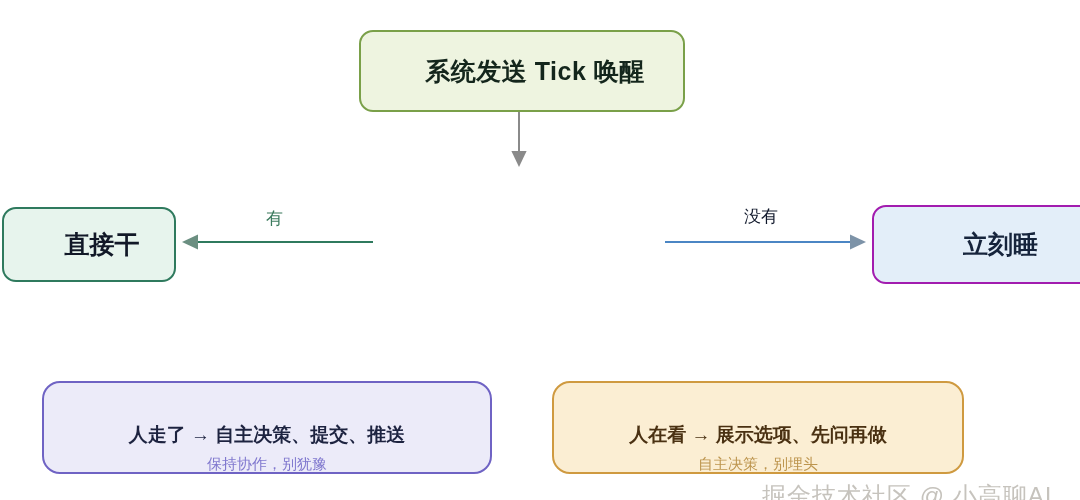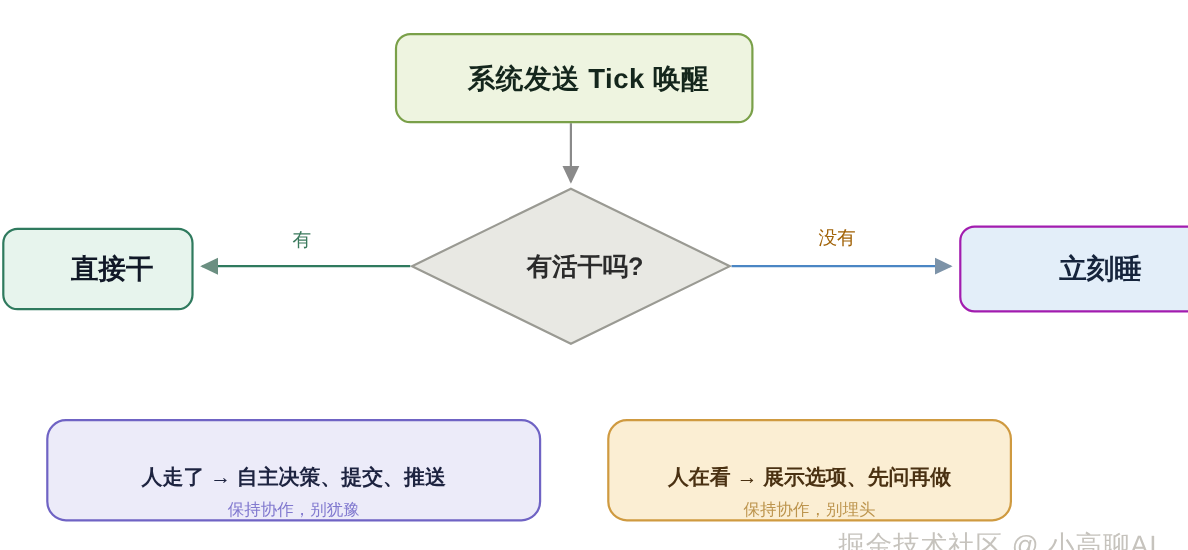"没有" .edge-label-no { color: #a16207 -> #0f172a }
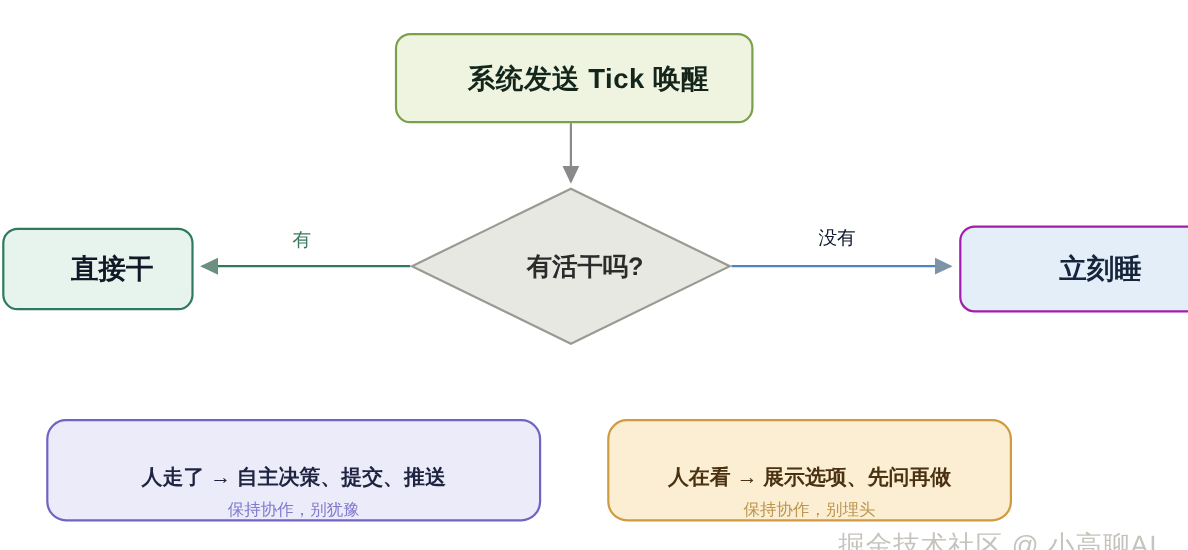"有活干吗?" div.node { html: <div> <svg> <polygon></polygon> </svg> <span>有活干吗?</span> </div> -> none }
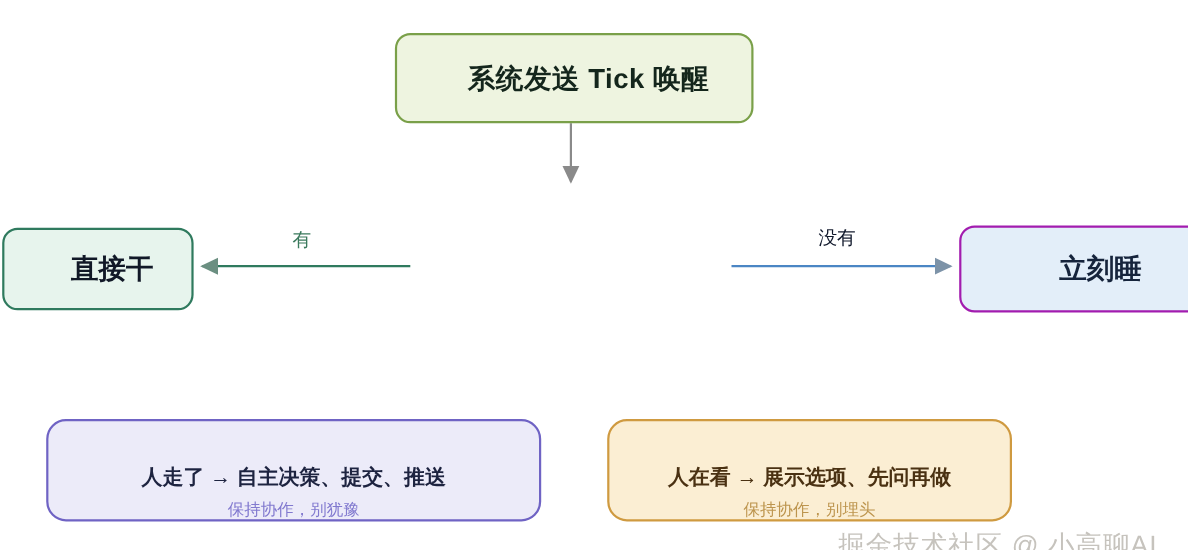"人在看 → 展示选项、先问再做" .note-orange { width: 368px -> 412px }
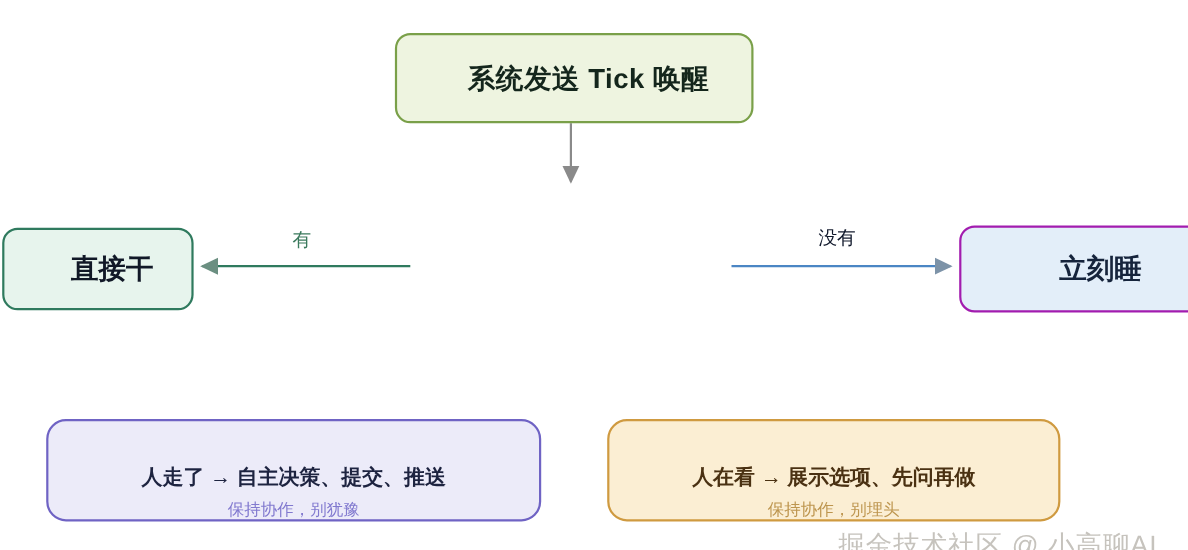"保持协作，别埋头" div.note-sub { text: 保持协作 -> 自主决策 }
